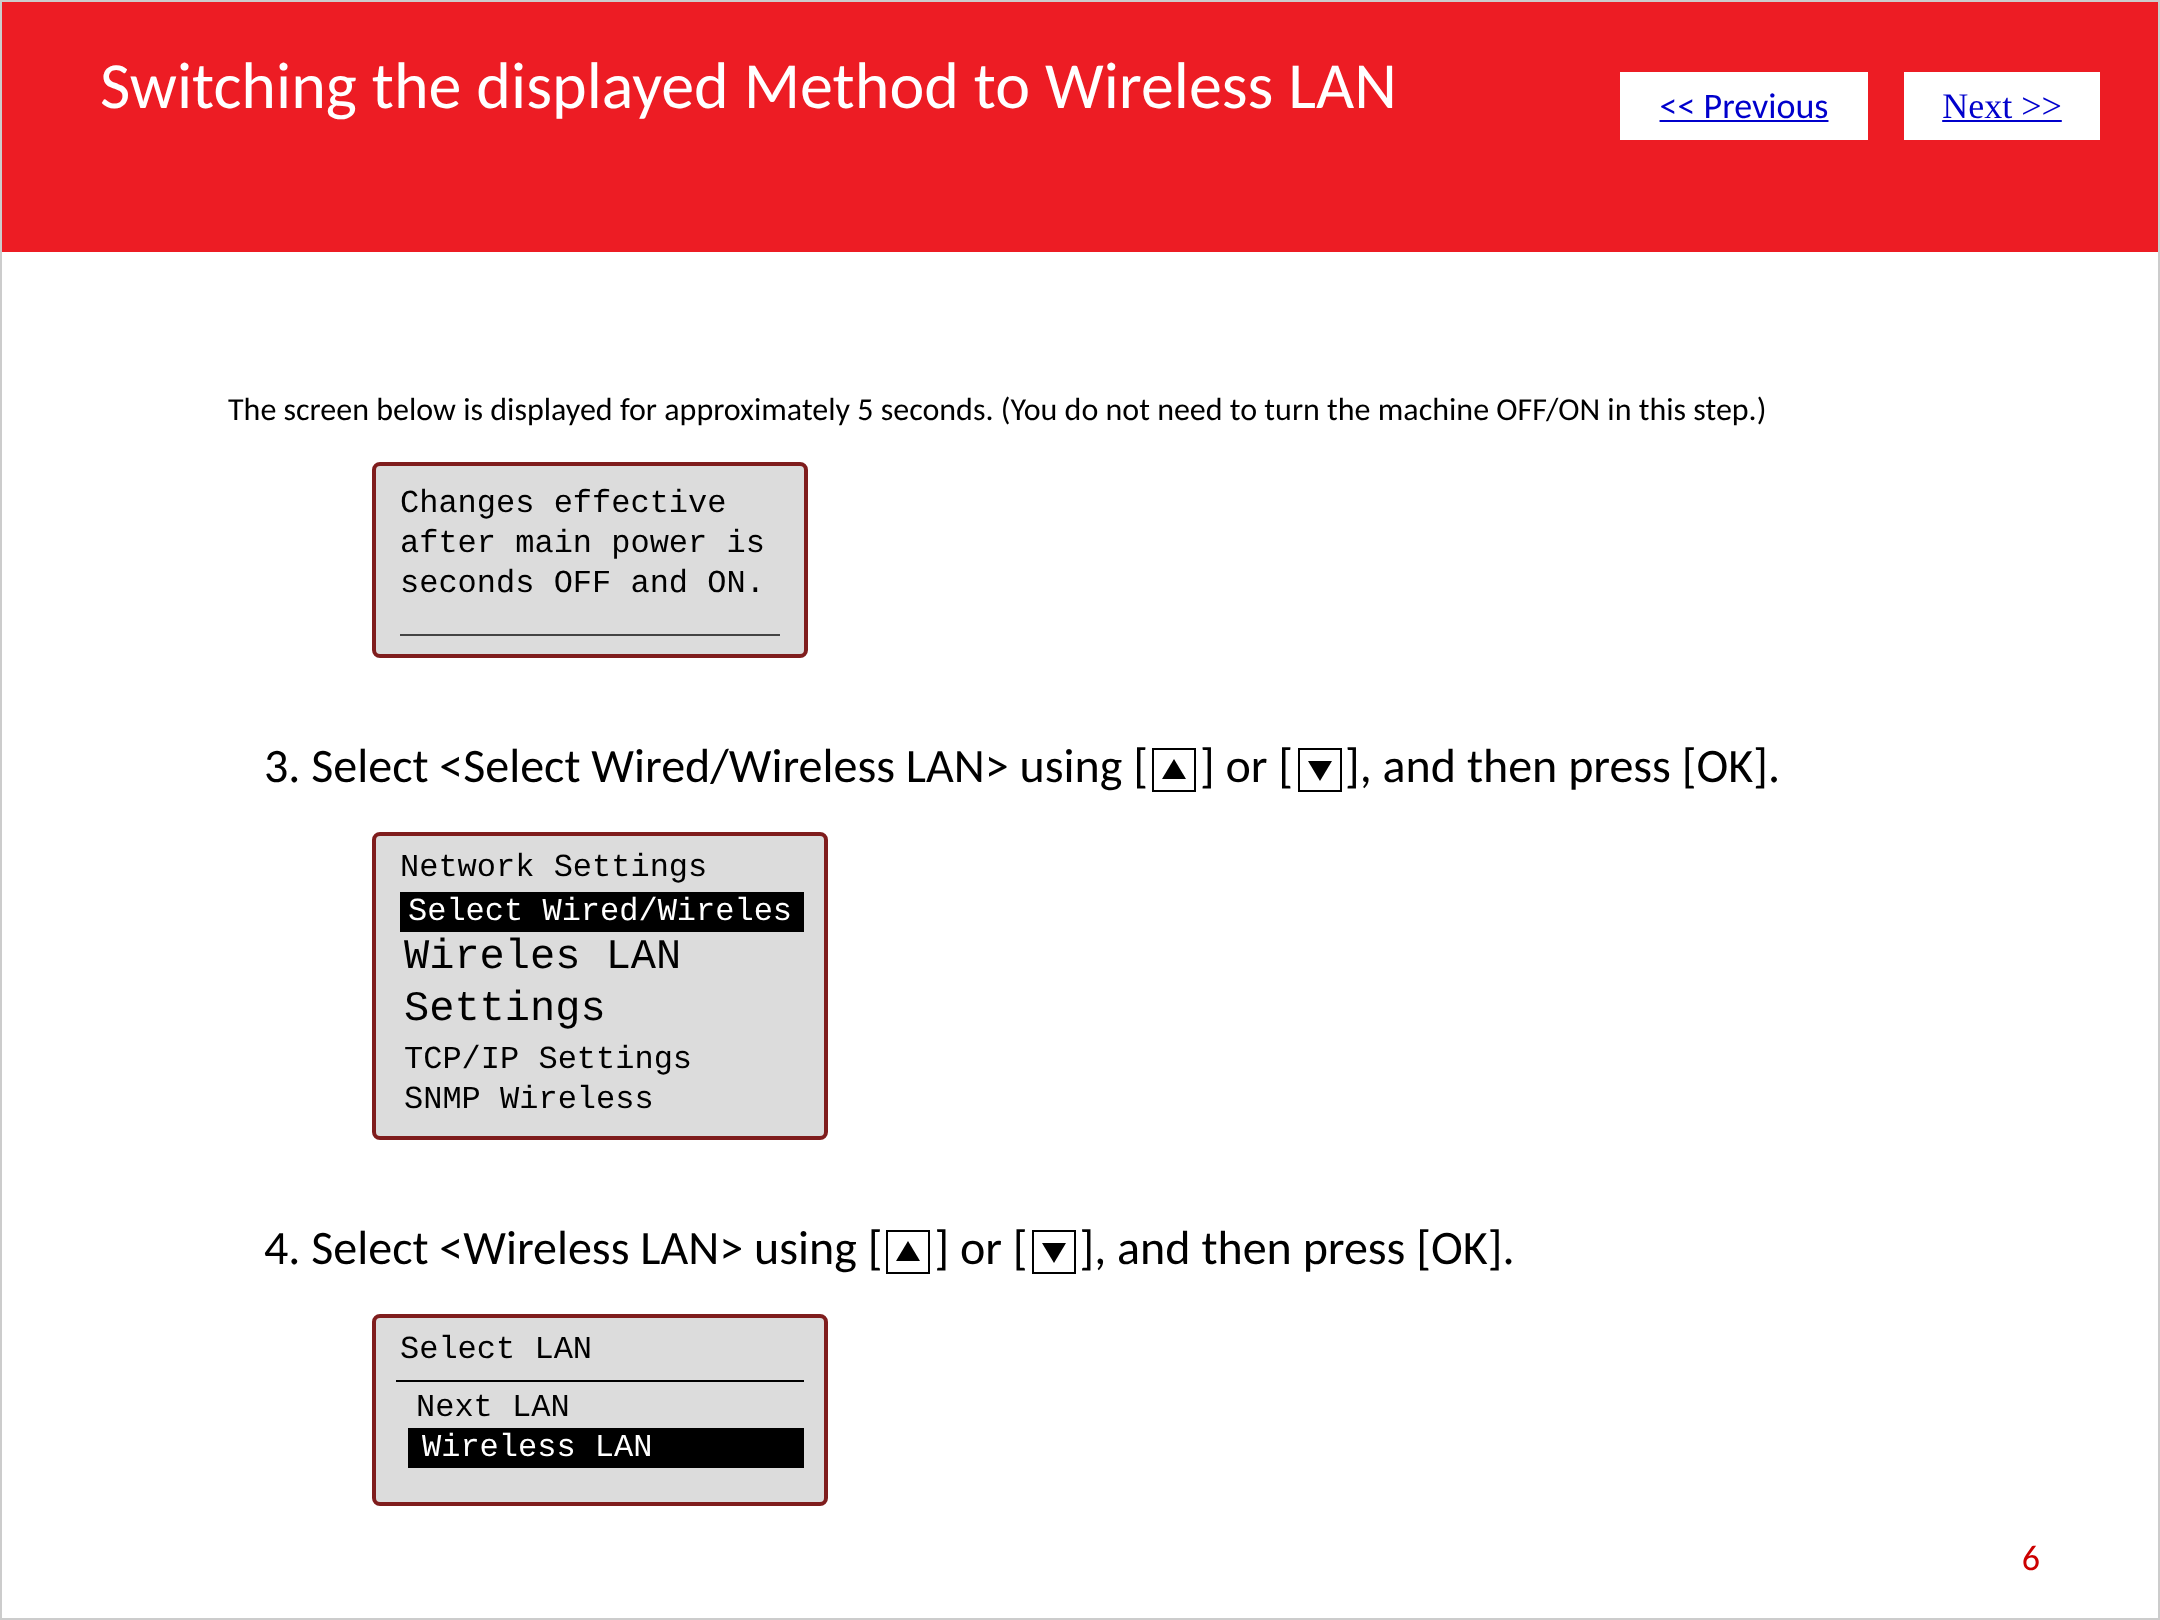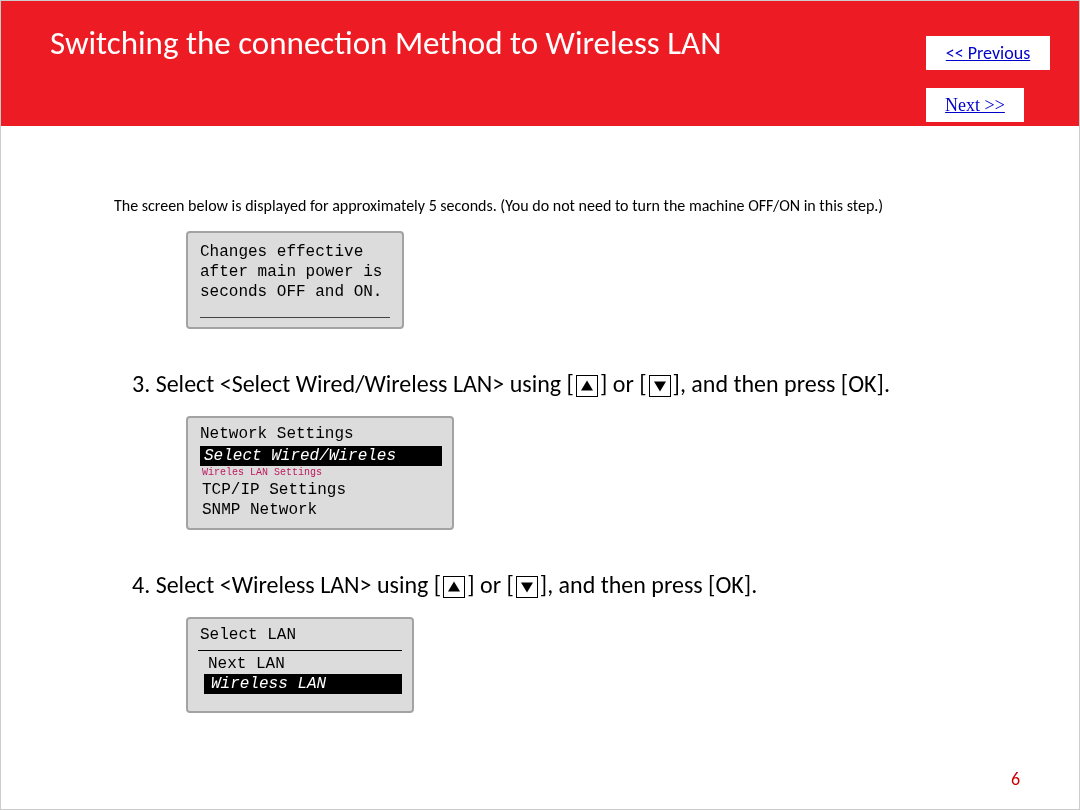"Switching the connection Method to" div.title { text: connection -> displayed }
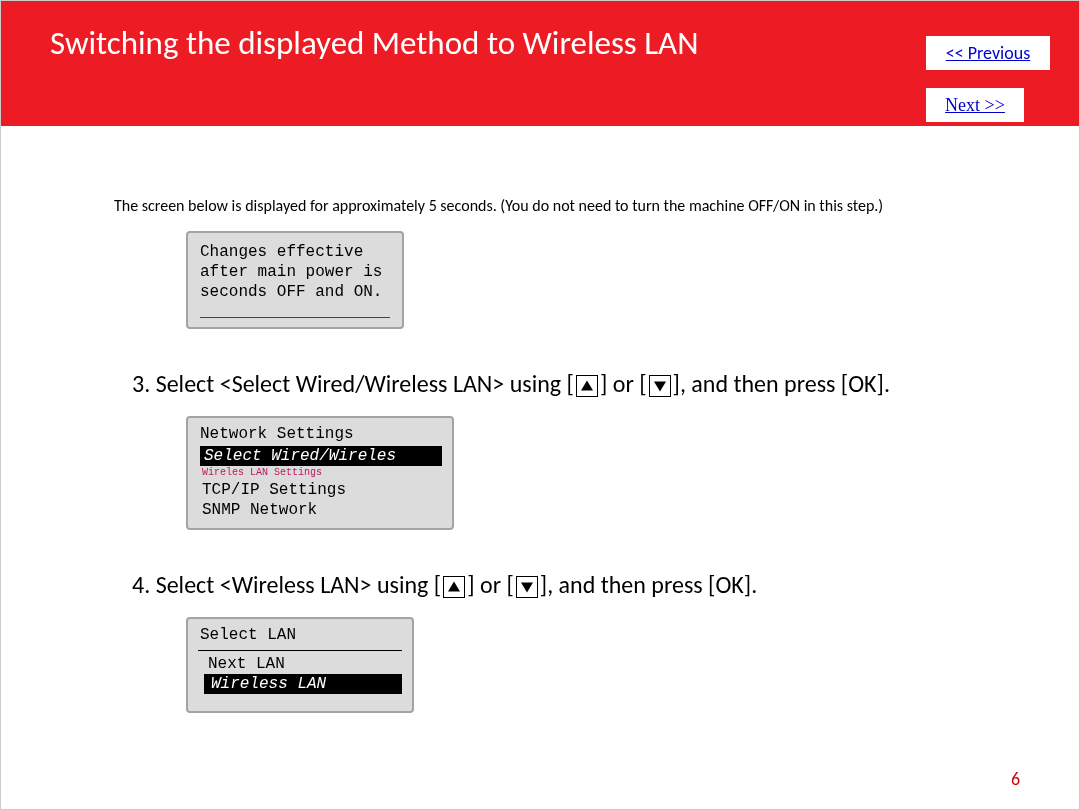"<< Previous" .nav-buttons { flex-direction: column -> none }
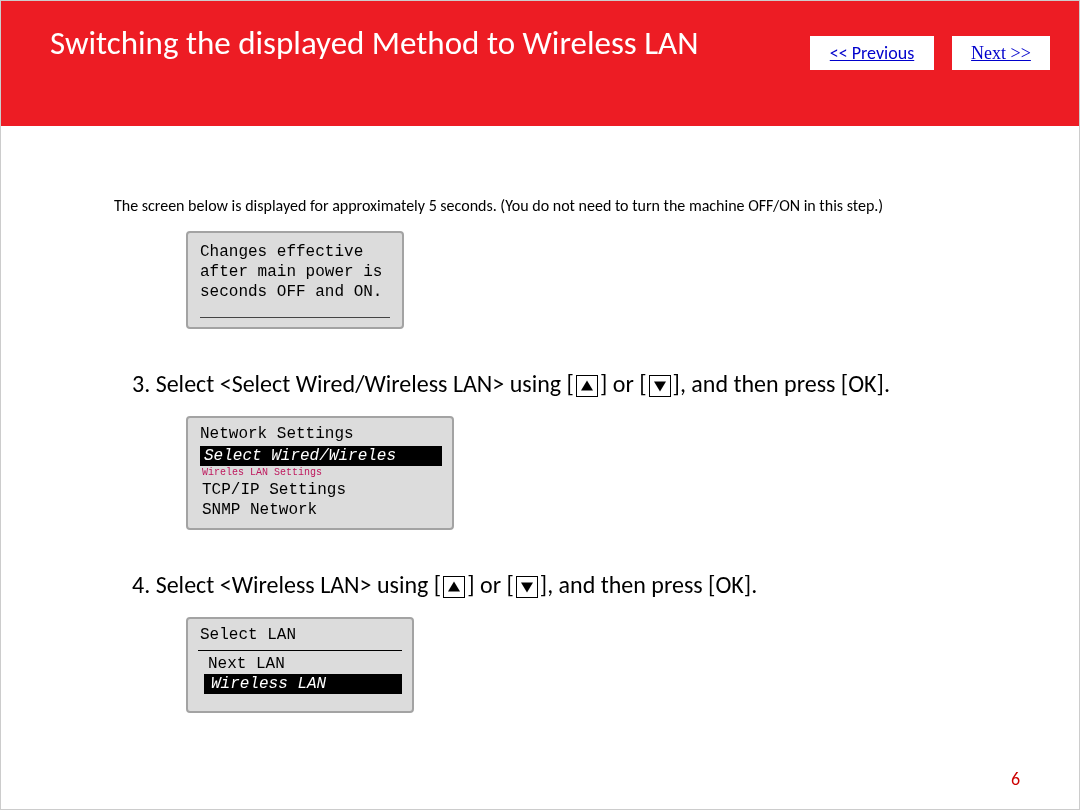"Changes effective" .lcd { border: 2px solid #a3a3a3 -> 2px solid #7f1d1d }
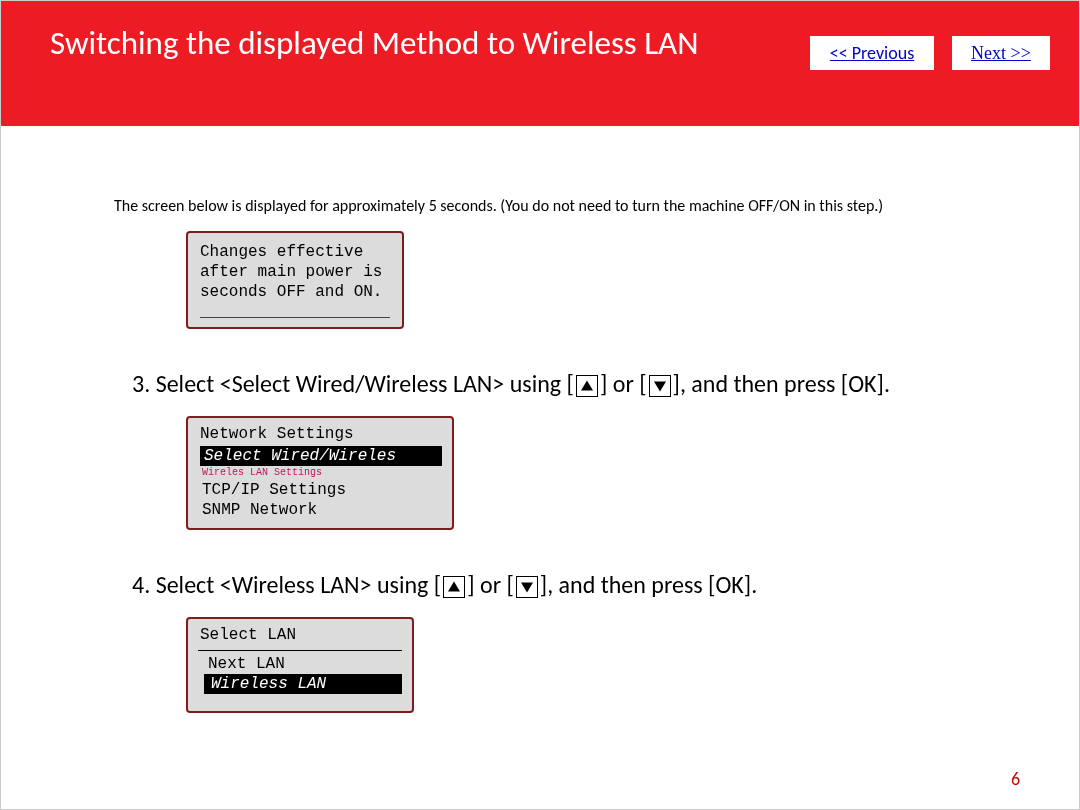"Network Settings" .lcd2 { width: 268px -> 228px }
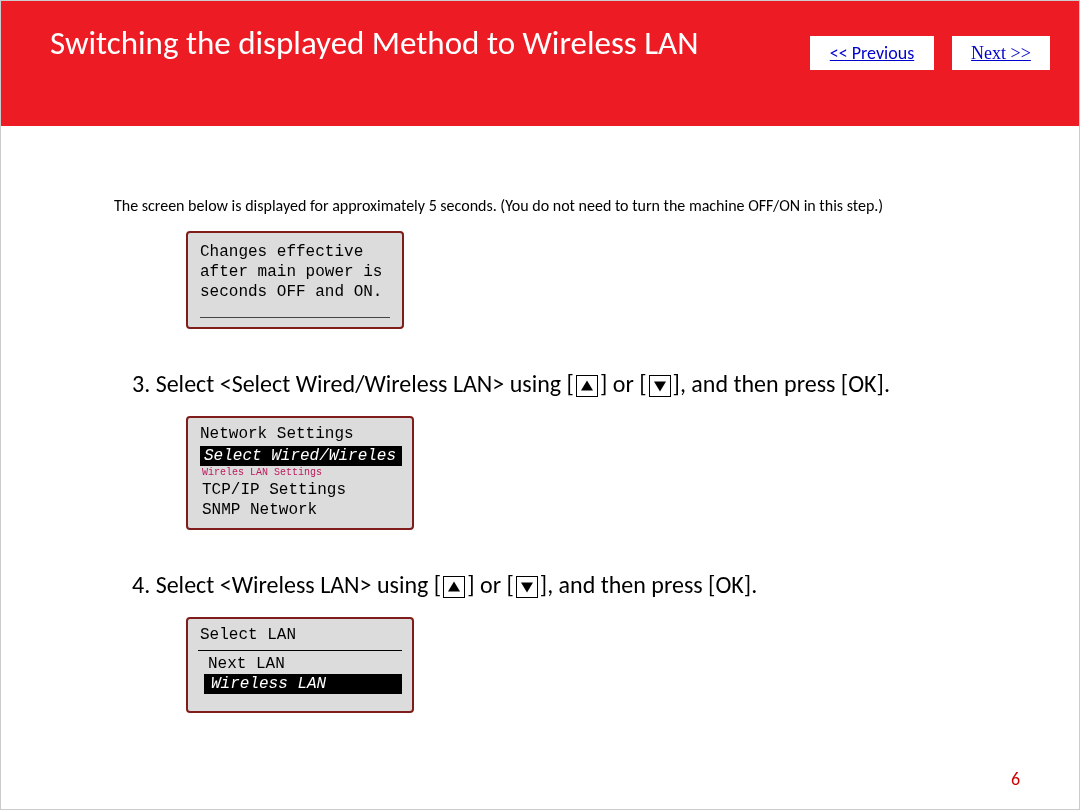"Select Wired/Wireles" .menu-sel { font-style: italic -> none }
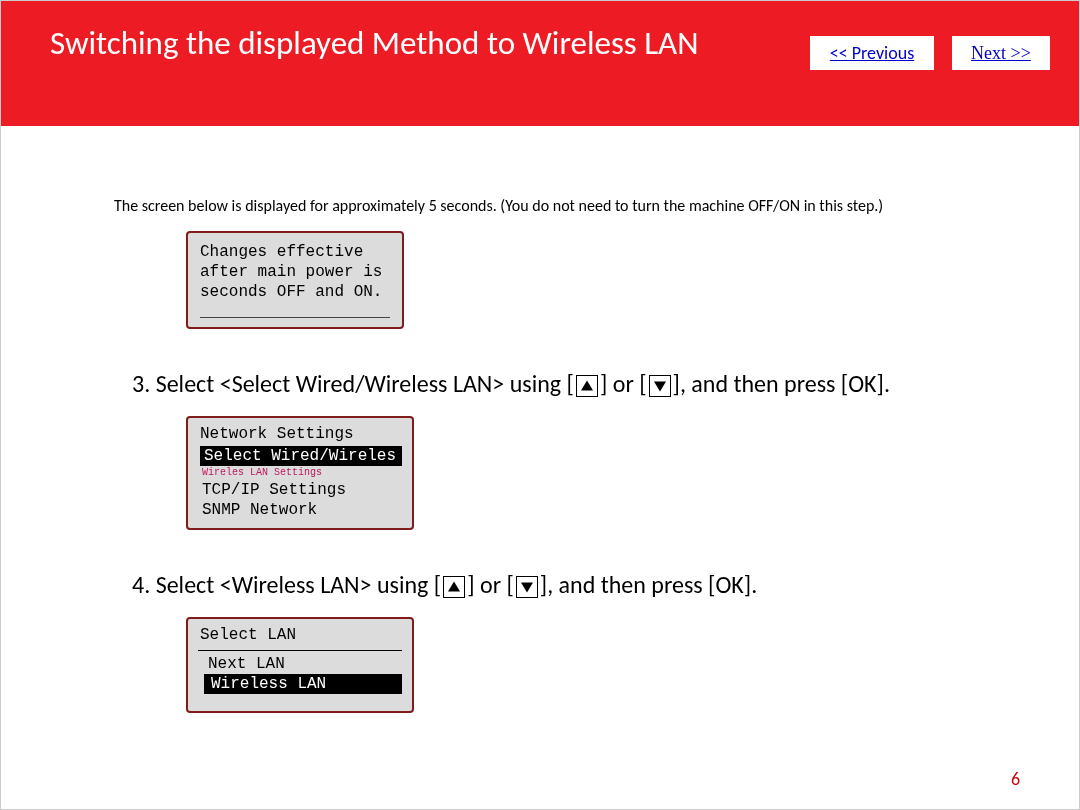"Wireles LAN Settings" .menu-dim { color: #be185d -> #000000; font-size: 10px -> 21px }
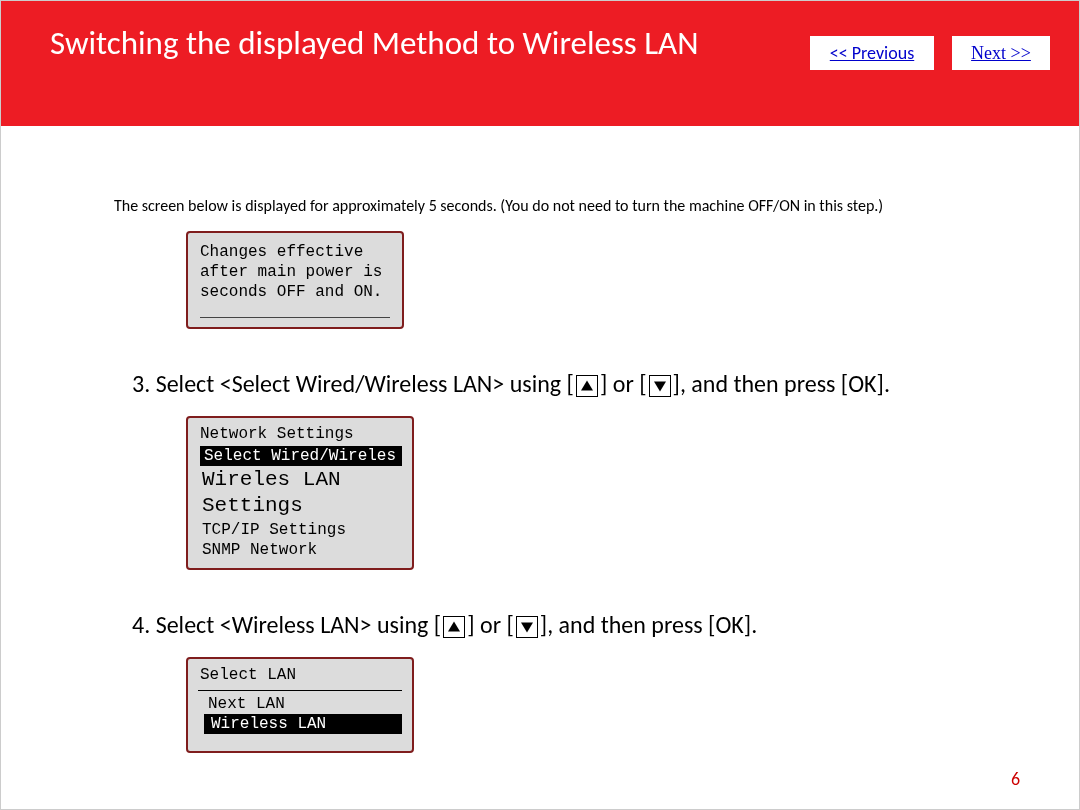"SNMP Network" div.menu-item { text: Network -> Wireless }
